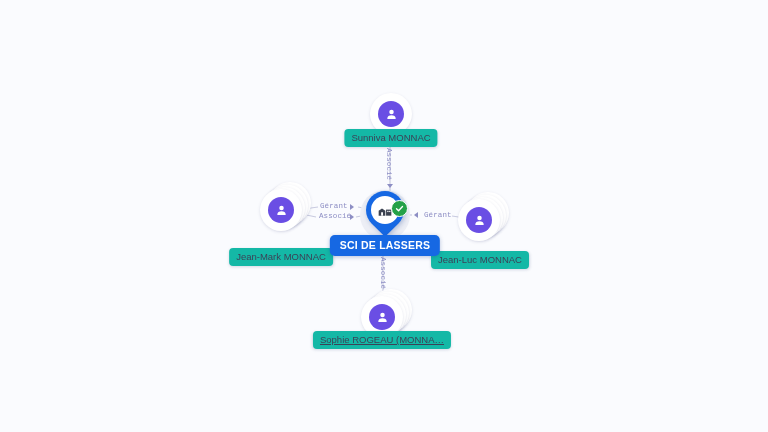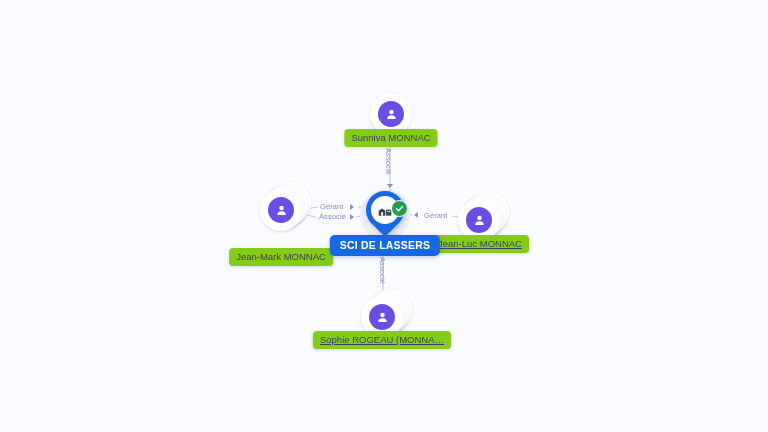"Sunniva MONNAC" .name-chip { background: #84cc16 -> #14b8a6 }
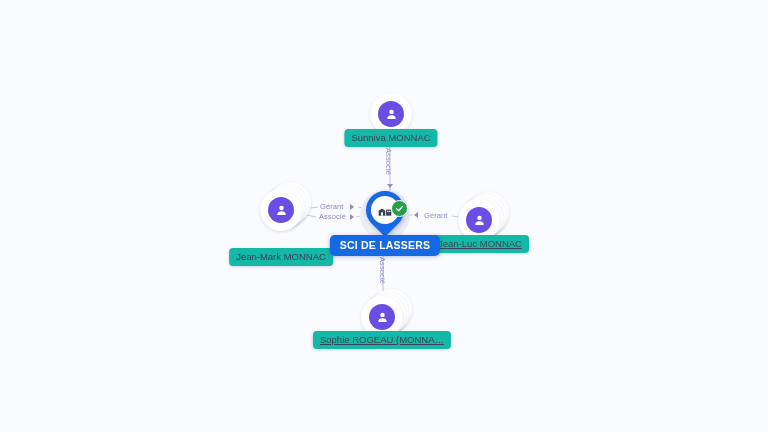"Gérant" .edge-label { font-family: Liberation Sans, sans-serif -> Liberation Mono, monospace }
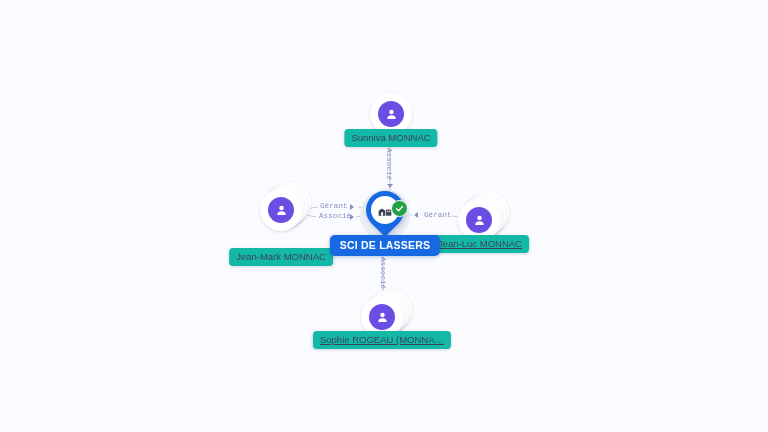"Jean-Luc MONNAC" div.name-chip { text-decoration: underline -> none; top: 235px -> 251px }
